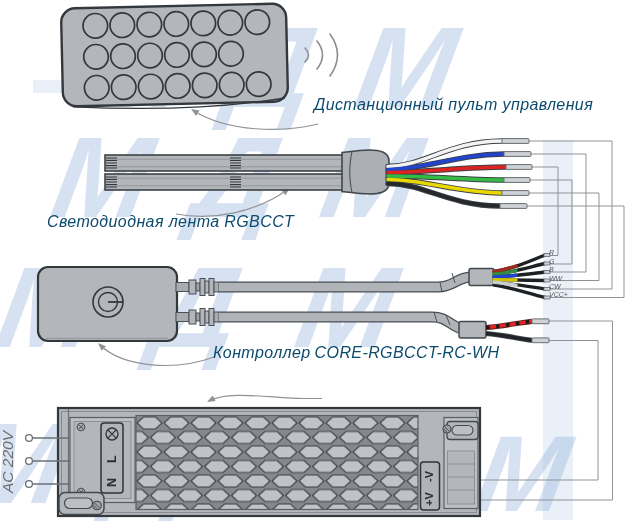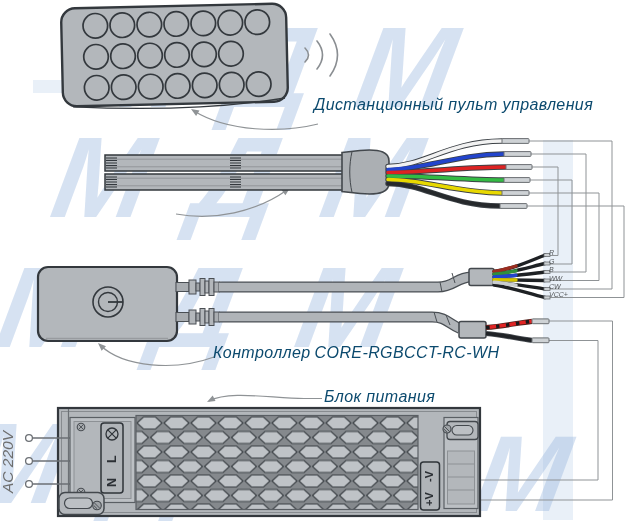"Светодиодная лента RGBCCT" div.lbl { html: none -> <div>Светодиодная лента RGBCCT</div> }
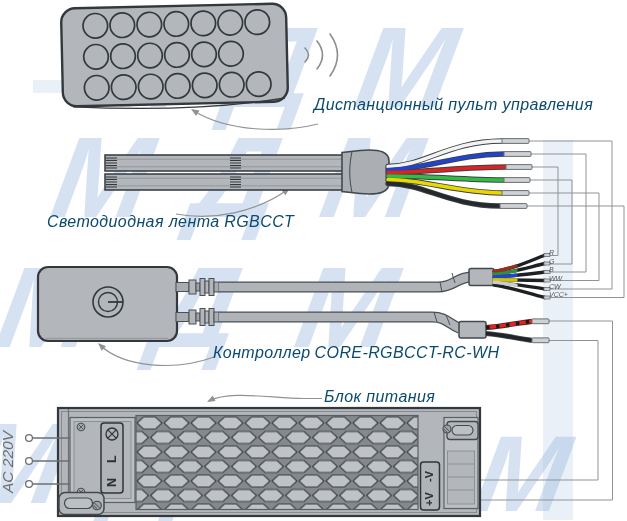"Блок питания" div.lbl { html: <div>Блок питания</div> -> none }
